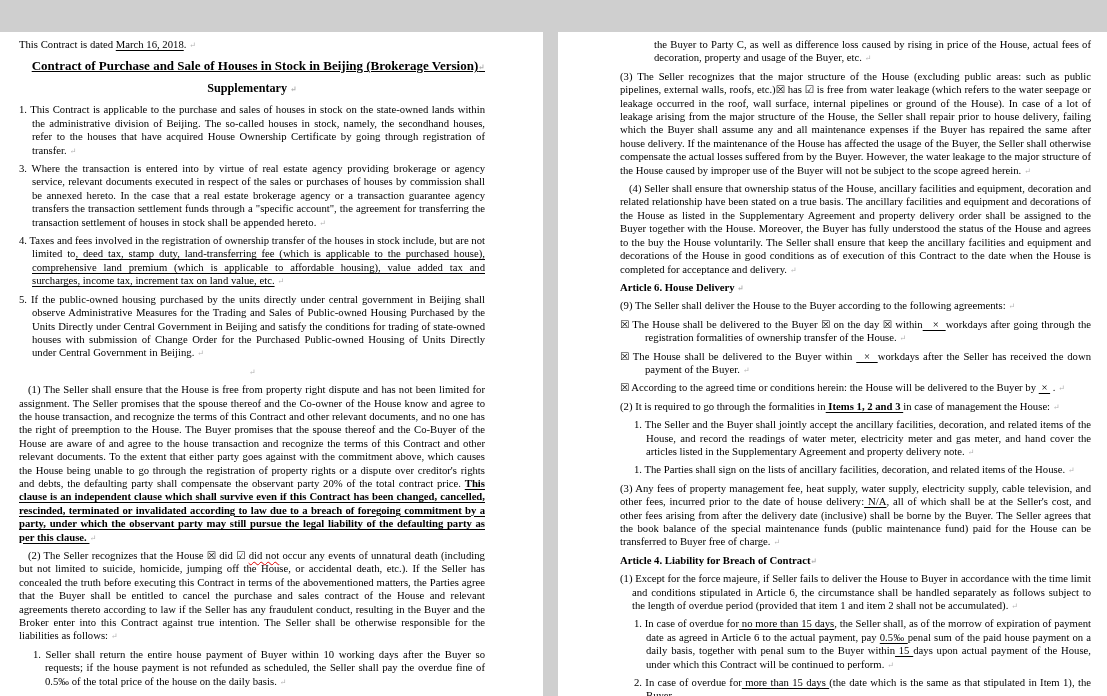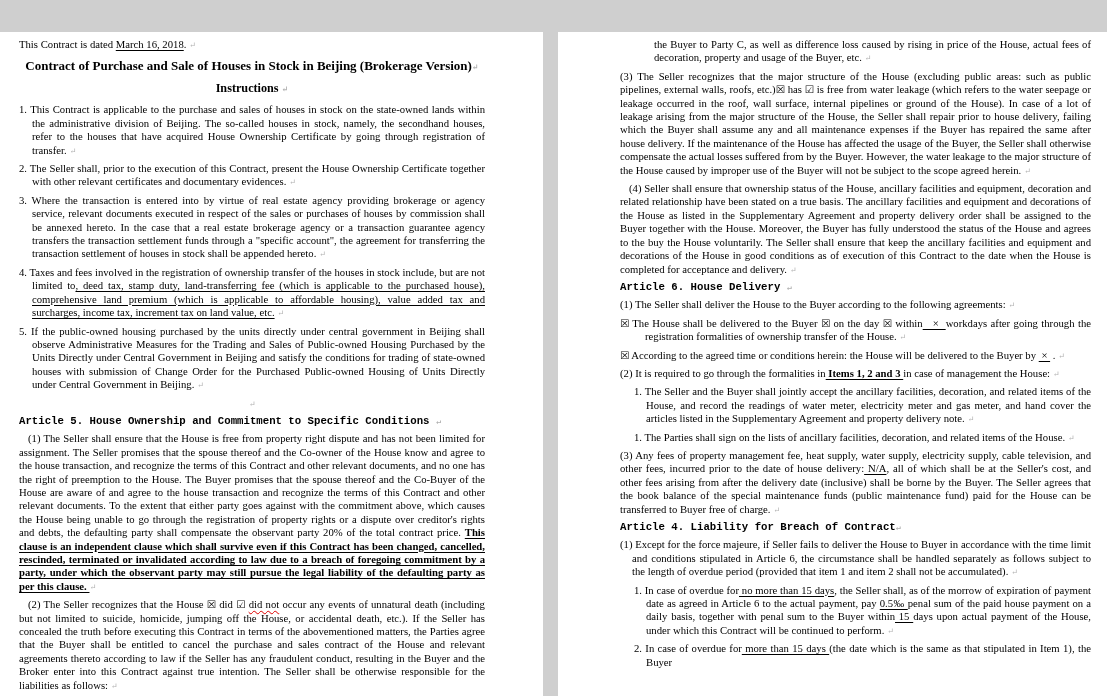"Contract of Purchase and Sale" .title { text-align: center -> right; text-decoration: none -> underline }
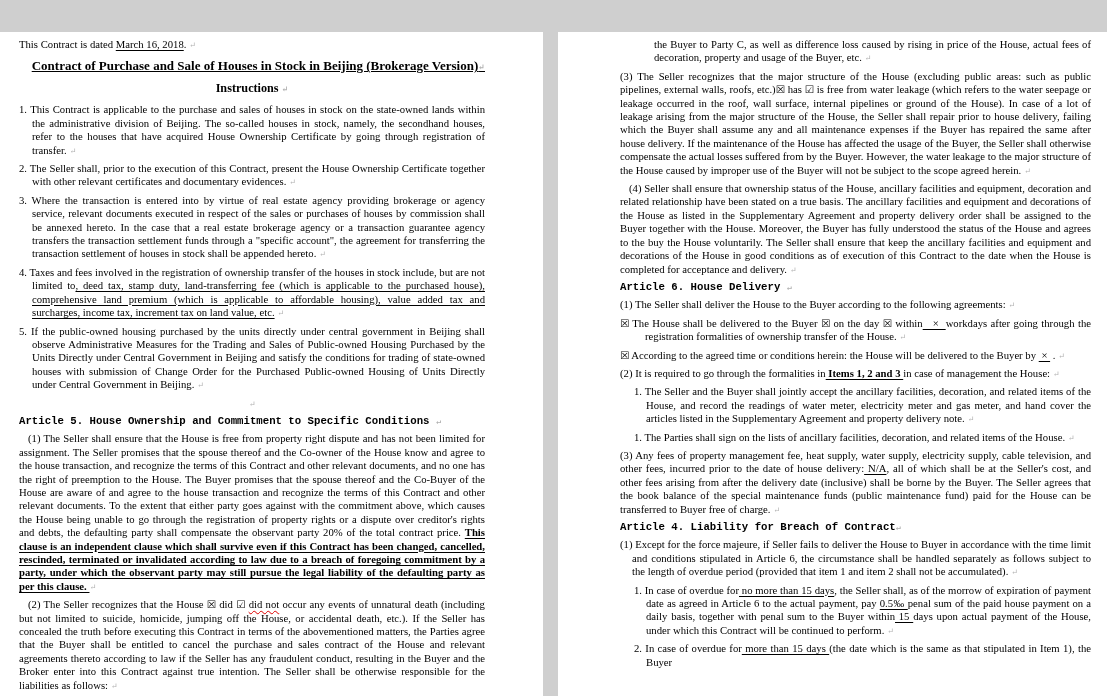"Instructions" span { text: Instructions -> Supplementary }
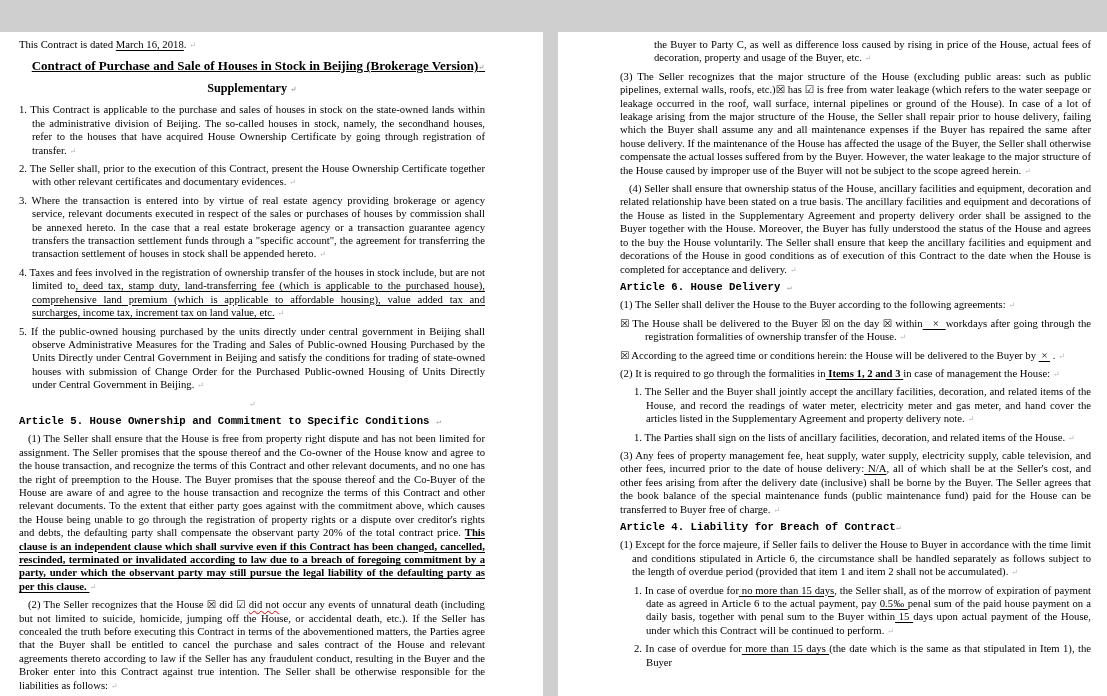"2. The Seller shall, prior" div.blk { html: <div><span>2. The Seller shall, prior to the execution of this Contract, present the House Ownership Certificate together with other relevant certificates and documentary evidences. </span><span>↵</span></div> -> none }
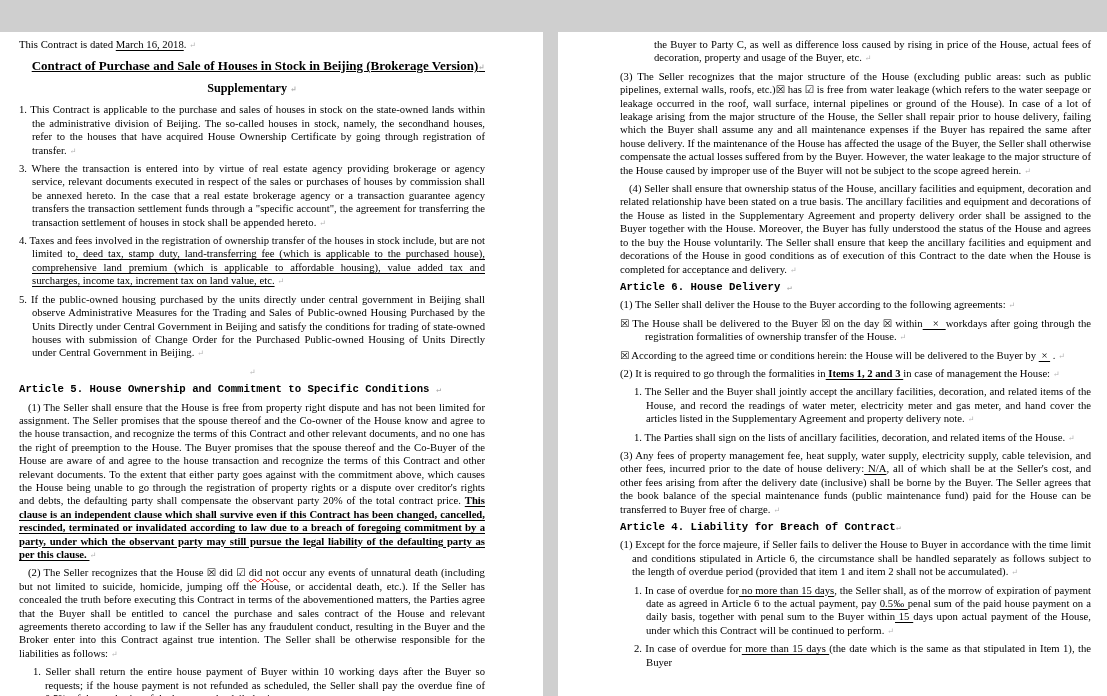"Article 6. House Delivery ↵" .h { font-family: Liberation Mono, monospace -> none }
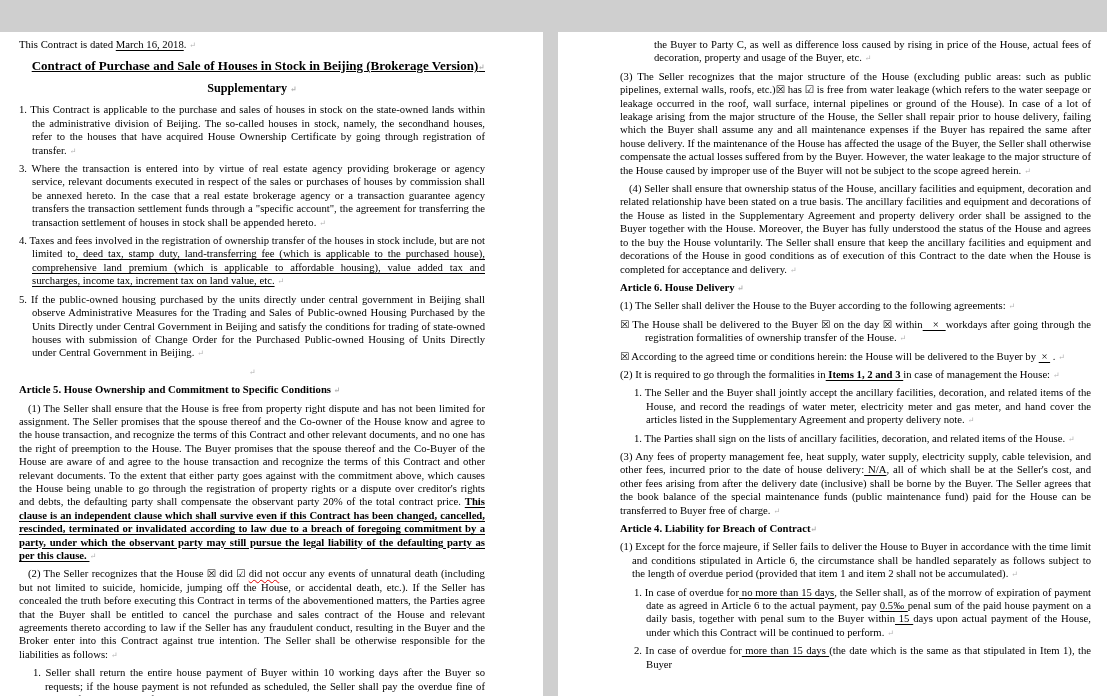"(1) The Seller shall deliver" span { text: 1 -> 9 }
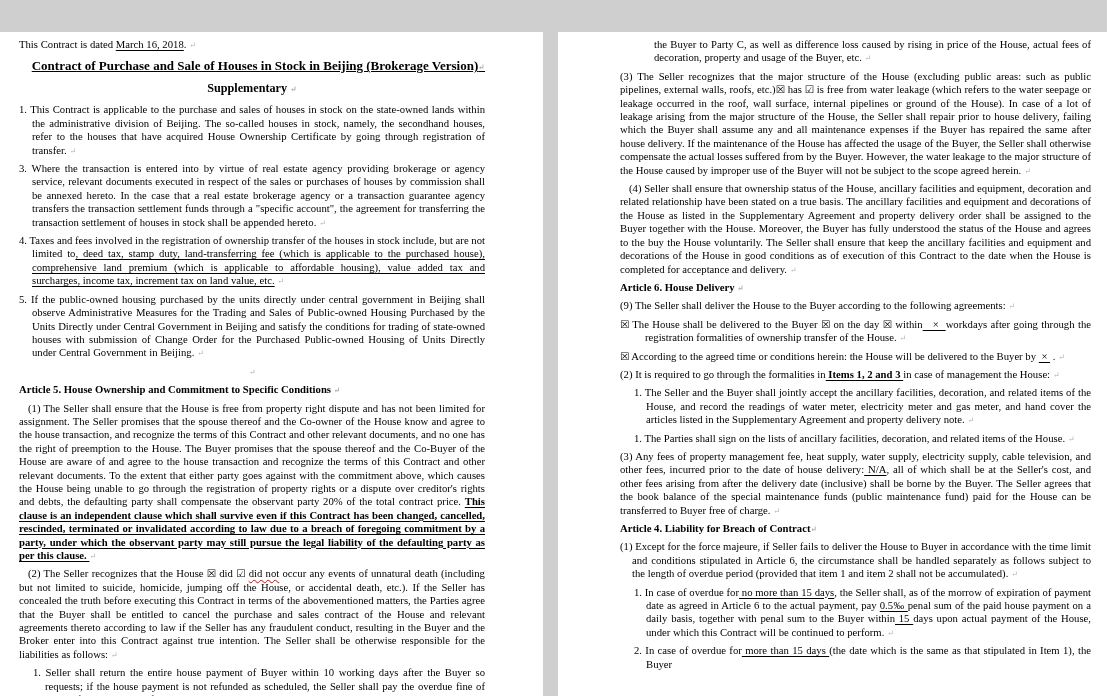"☒ The House shall be delivered to the Buyer within" div.blk { html: none -> <div><span>☒</span><span> The House shall be delivered to the Buyer within </span><span>&nbsp;&nbsp;×&nbsp;&nbsp;</span><span>workdays after the Seller has received the down payment of the Buyer. </span><span>↵</span></div> }
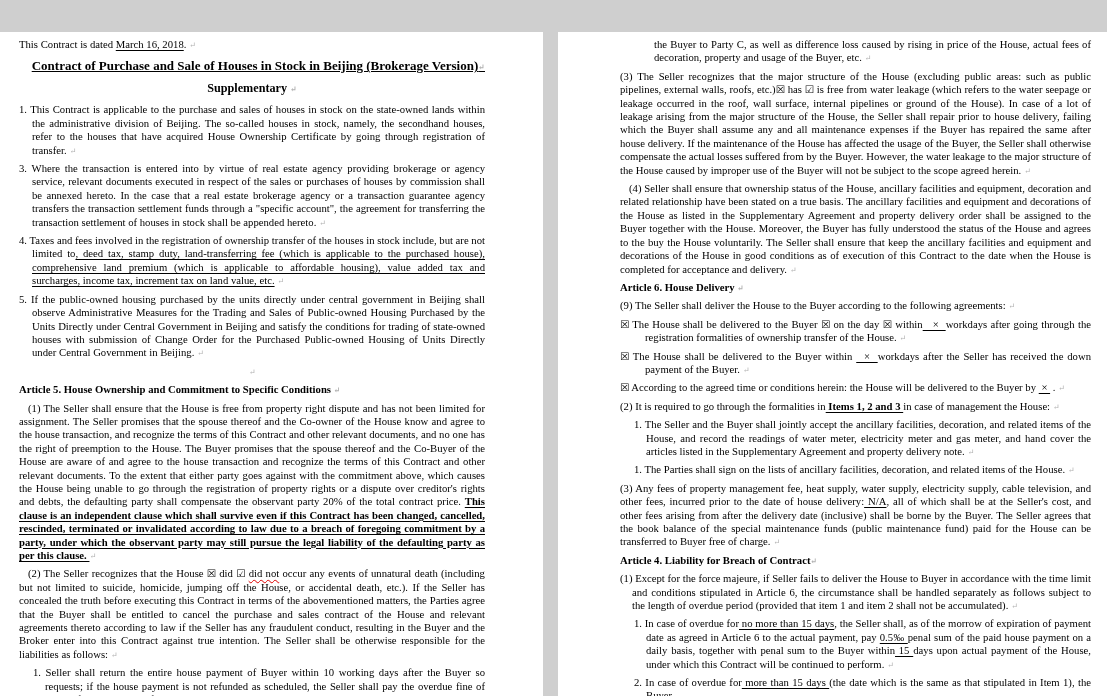"Article 5. House Ownership and" div.blk { html: <div><span>Article 5. House Ownership and Commitment to Specific Conditions </span><span>↵</span></div> -> none }
